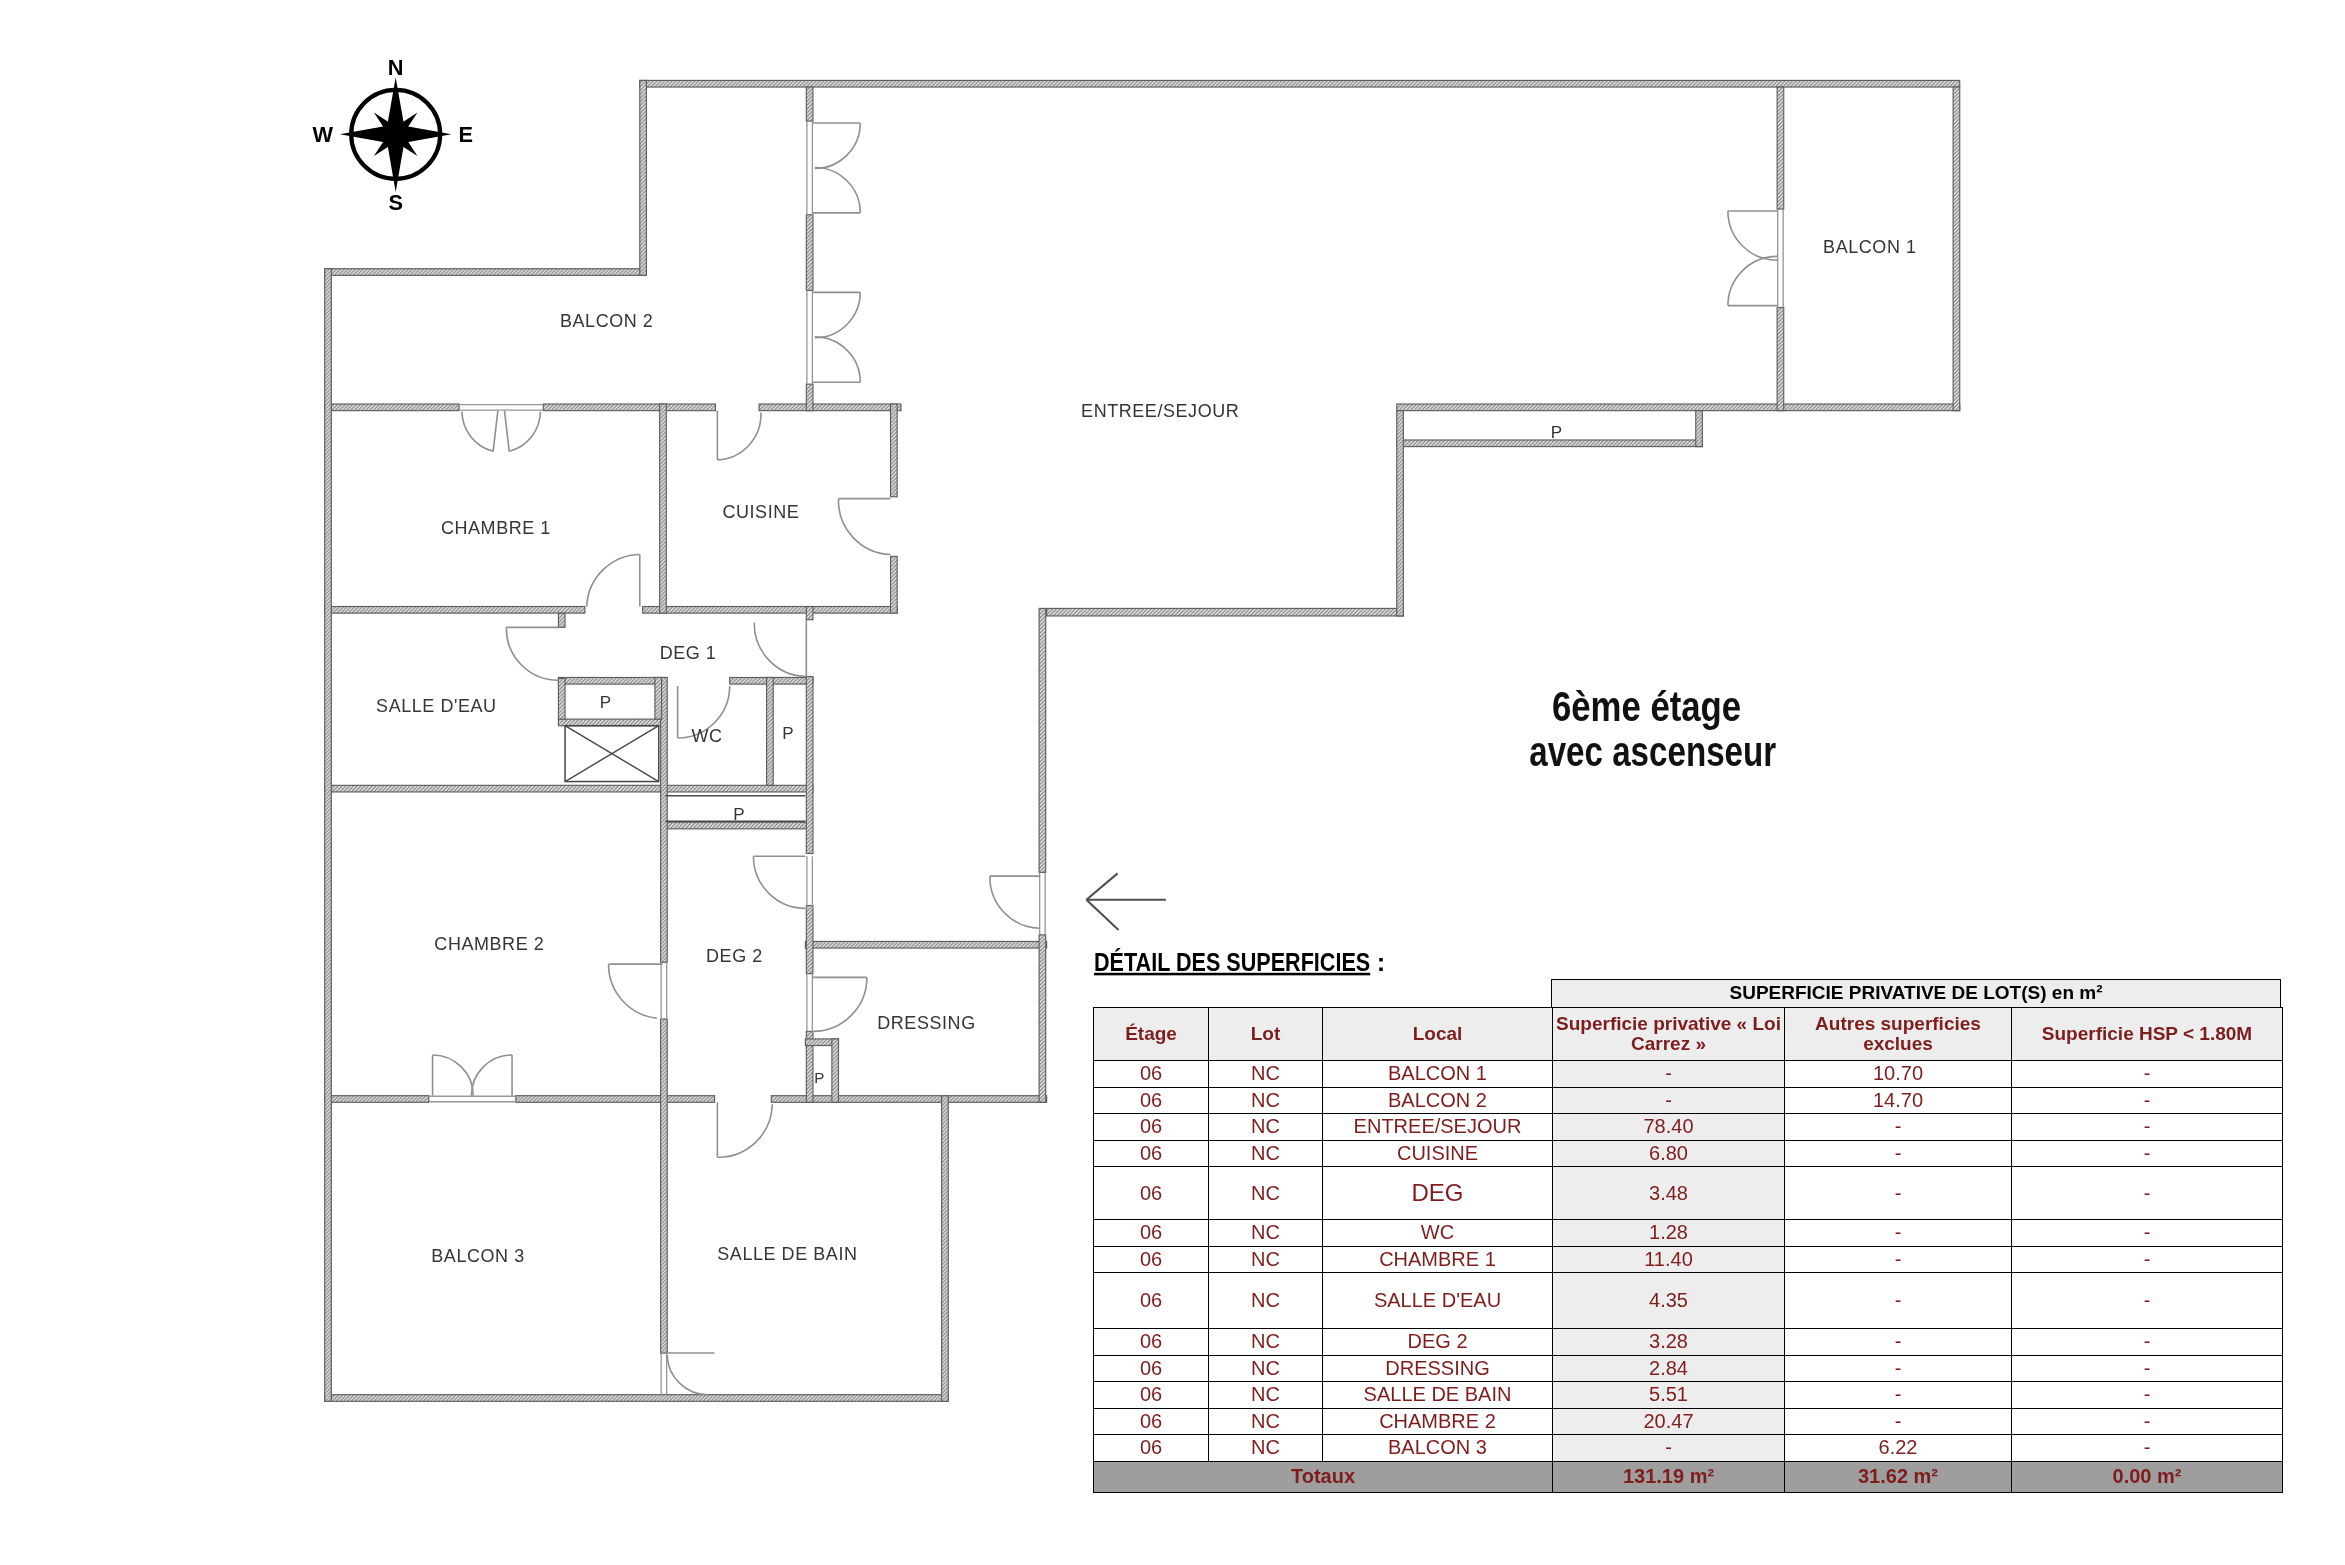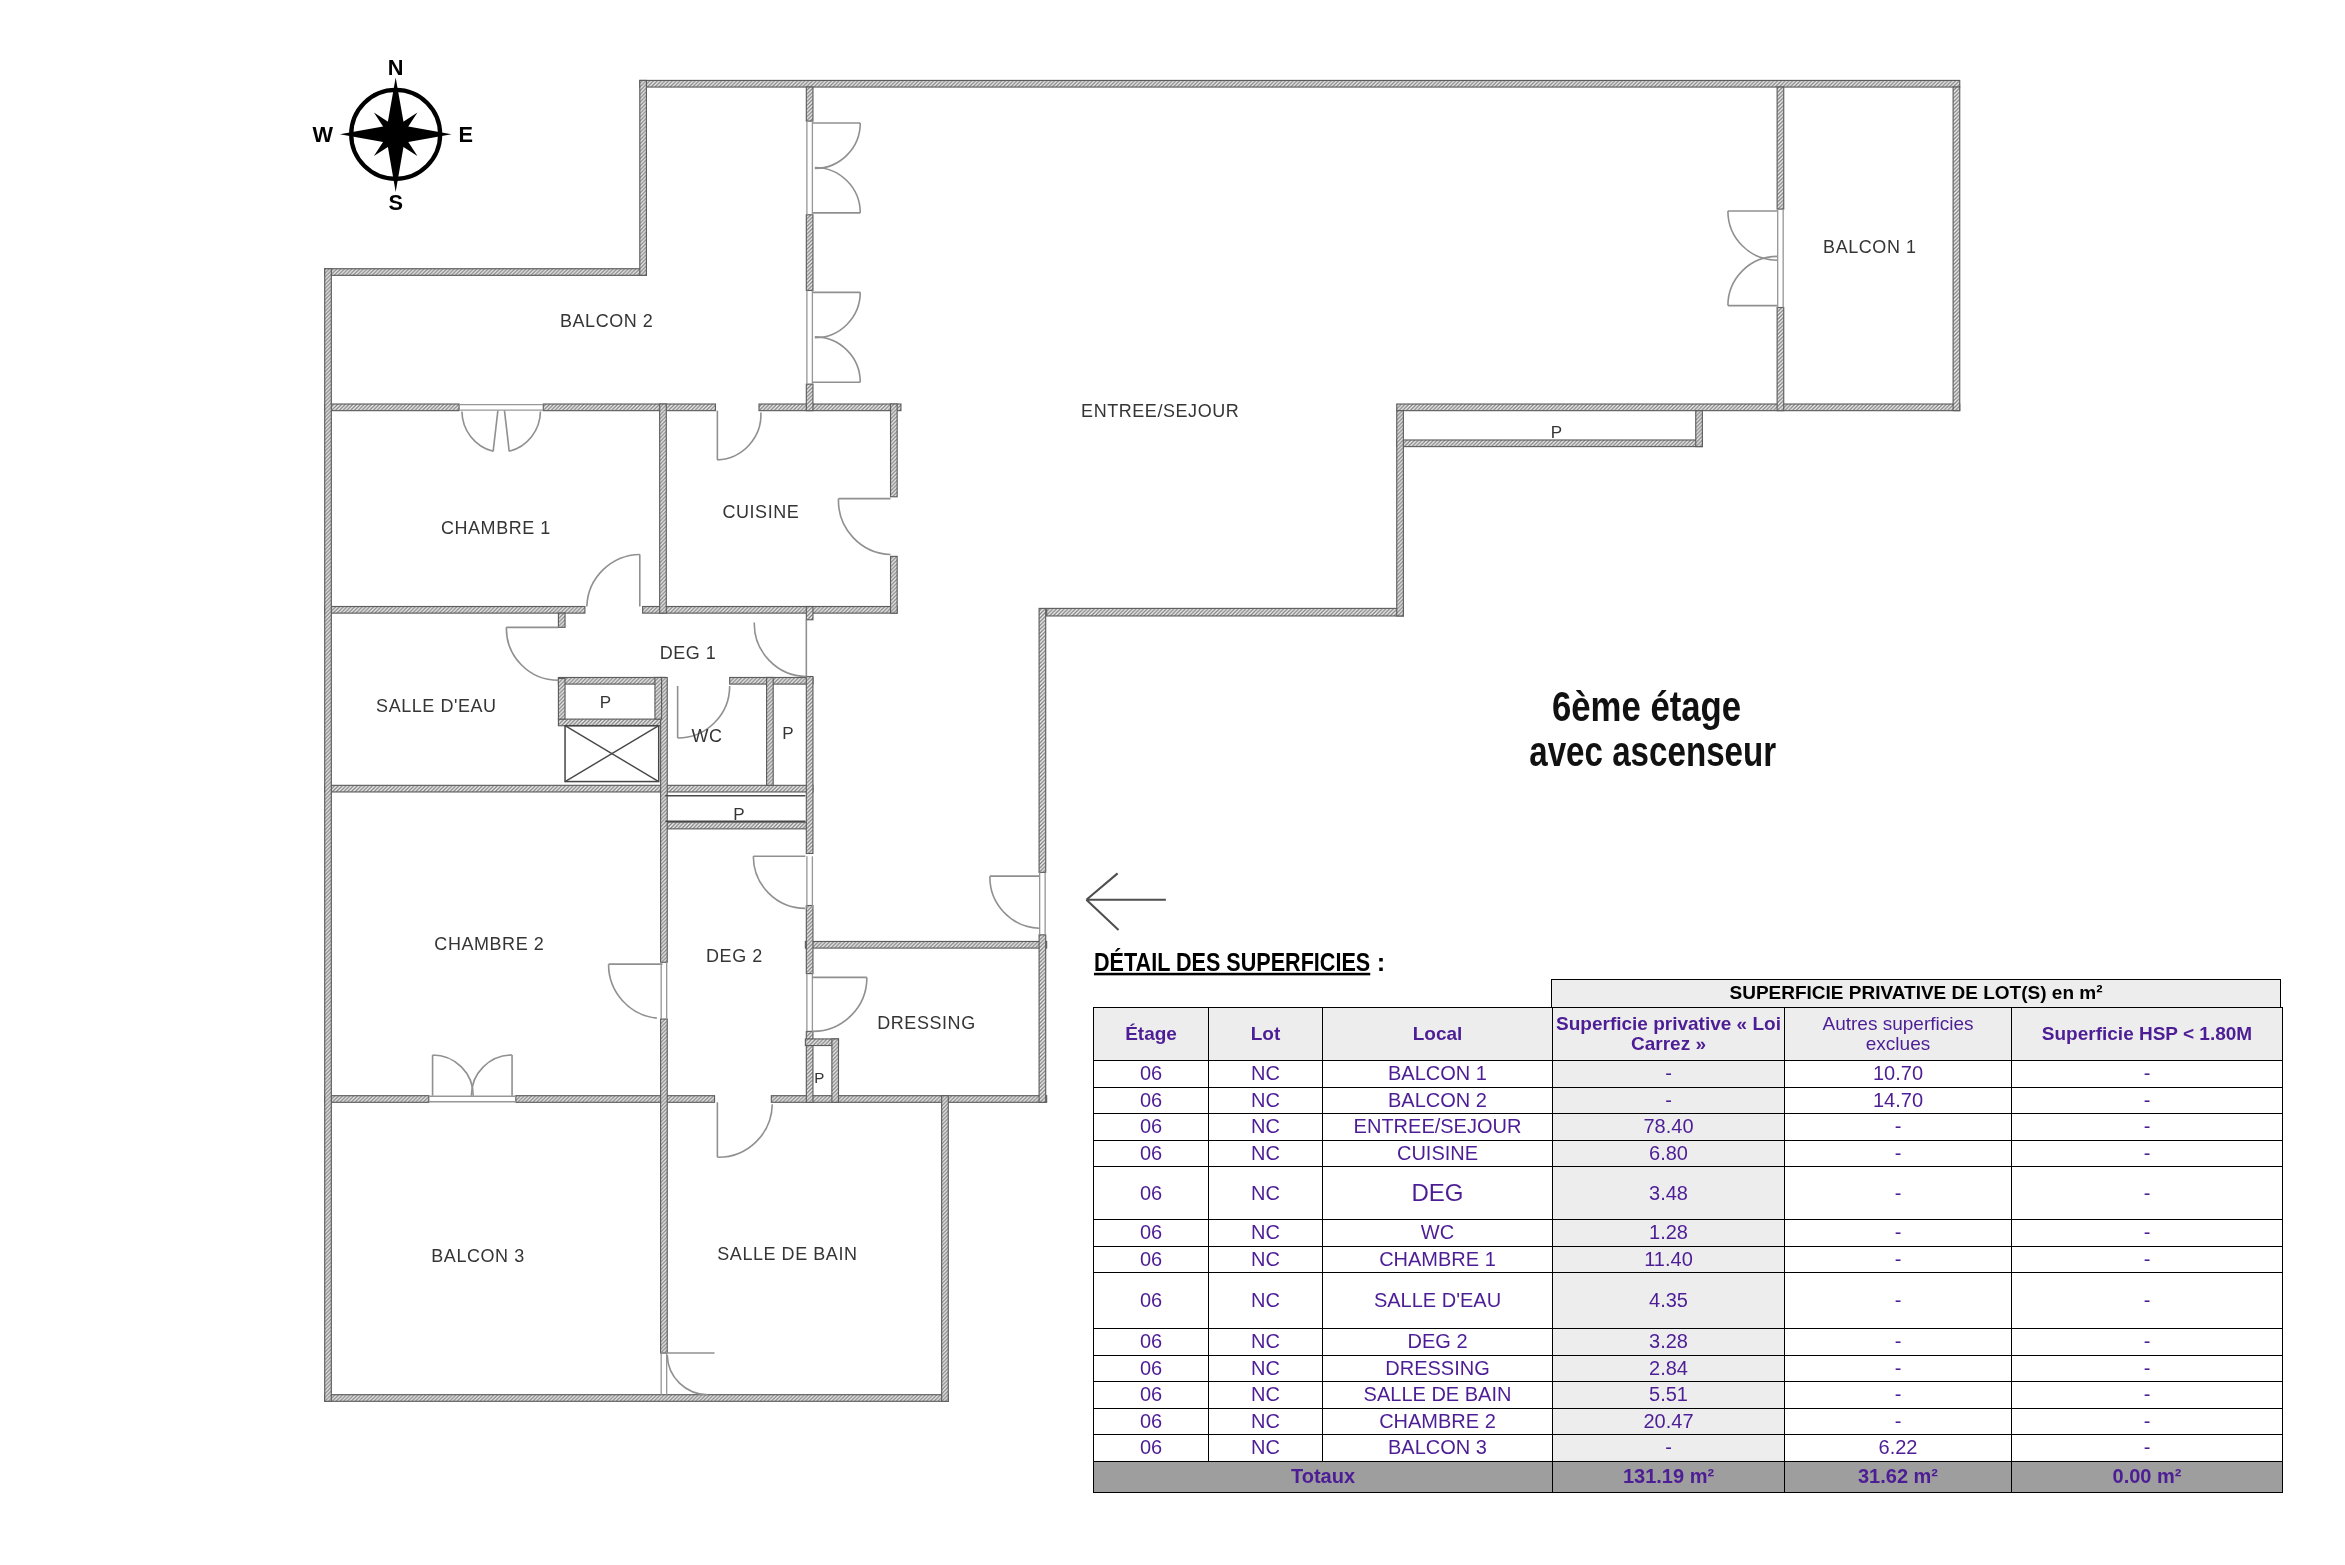"Étage" table { color: #4c1d95 -> #7f1d1d }
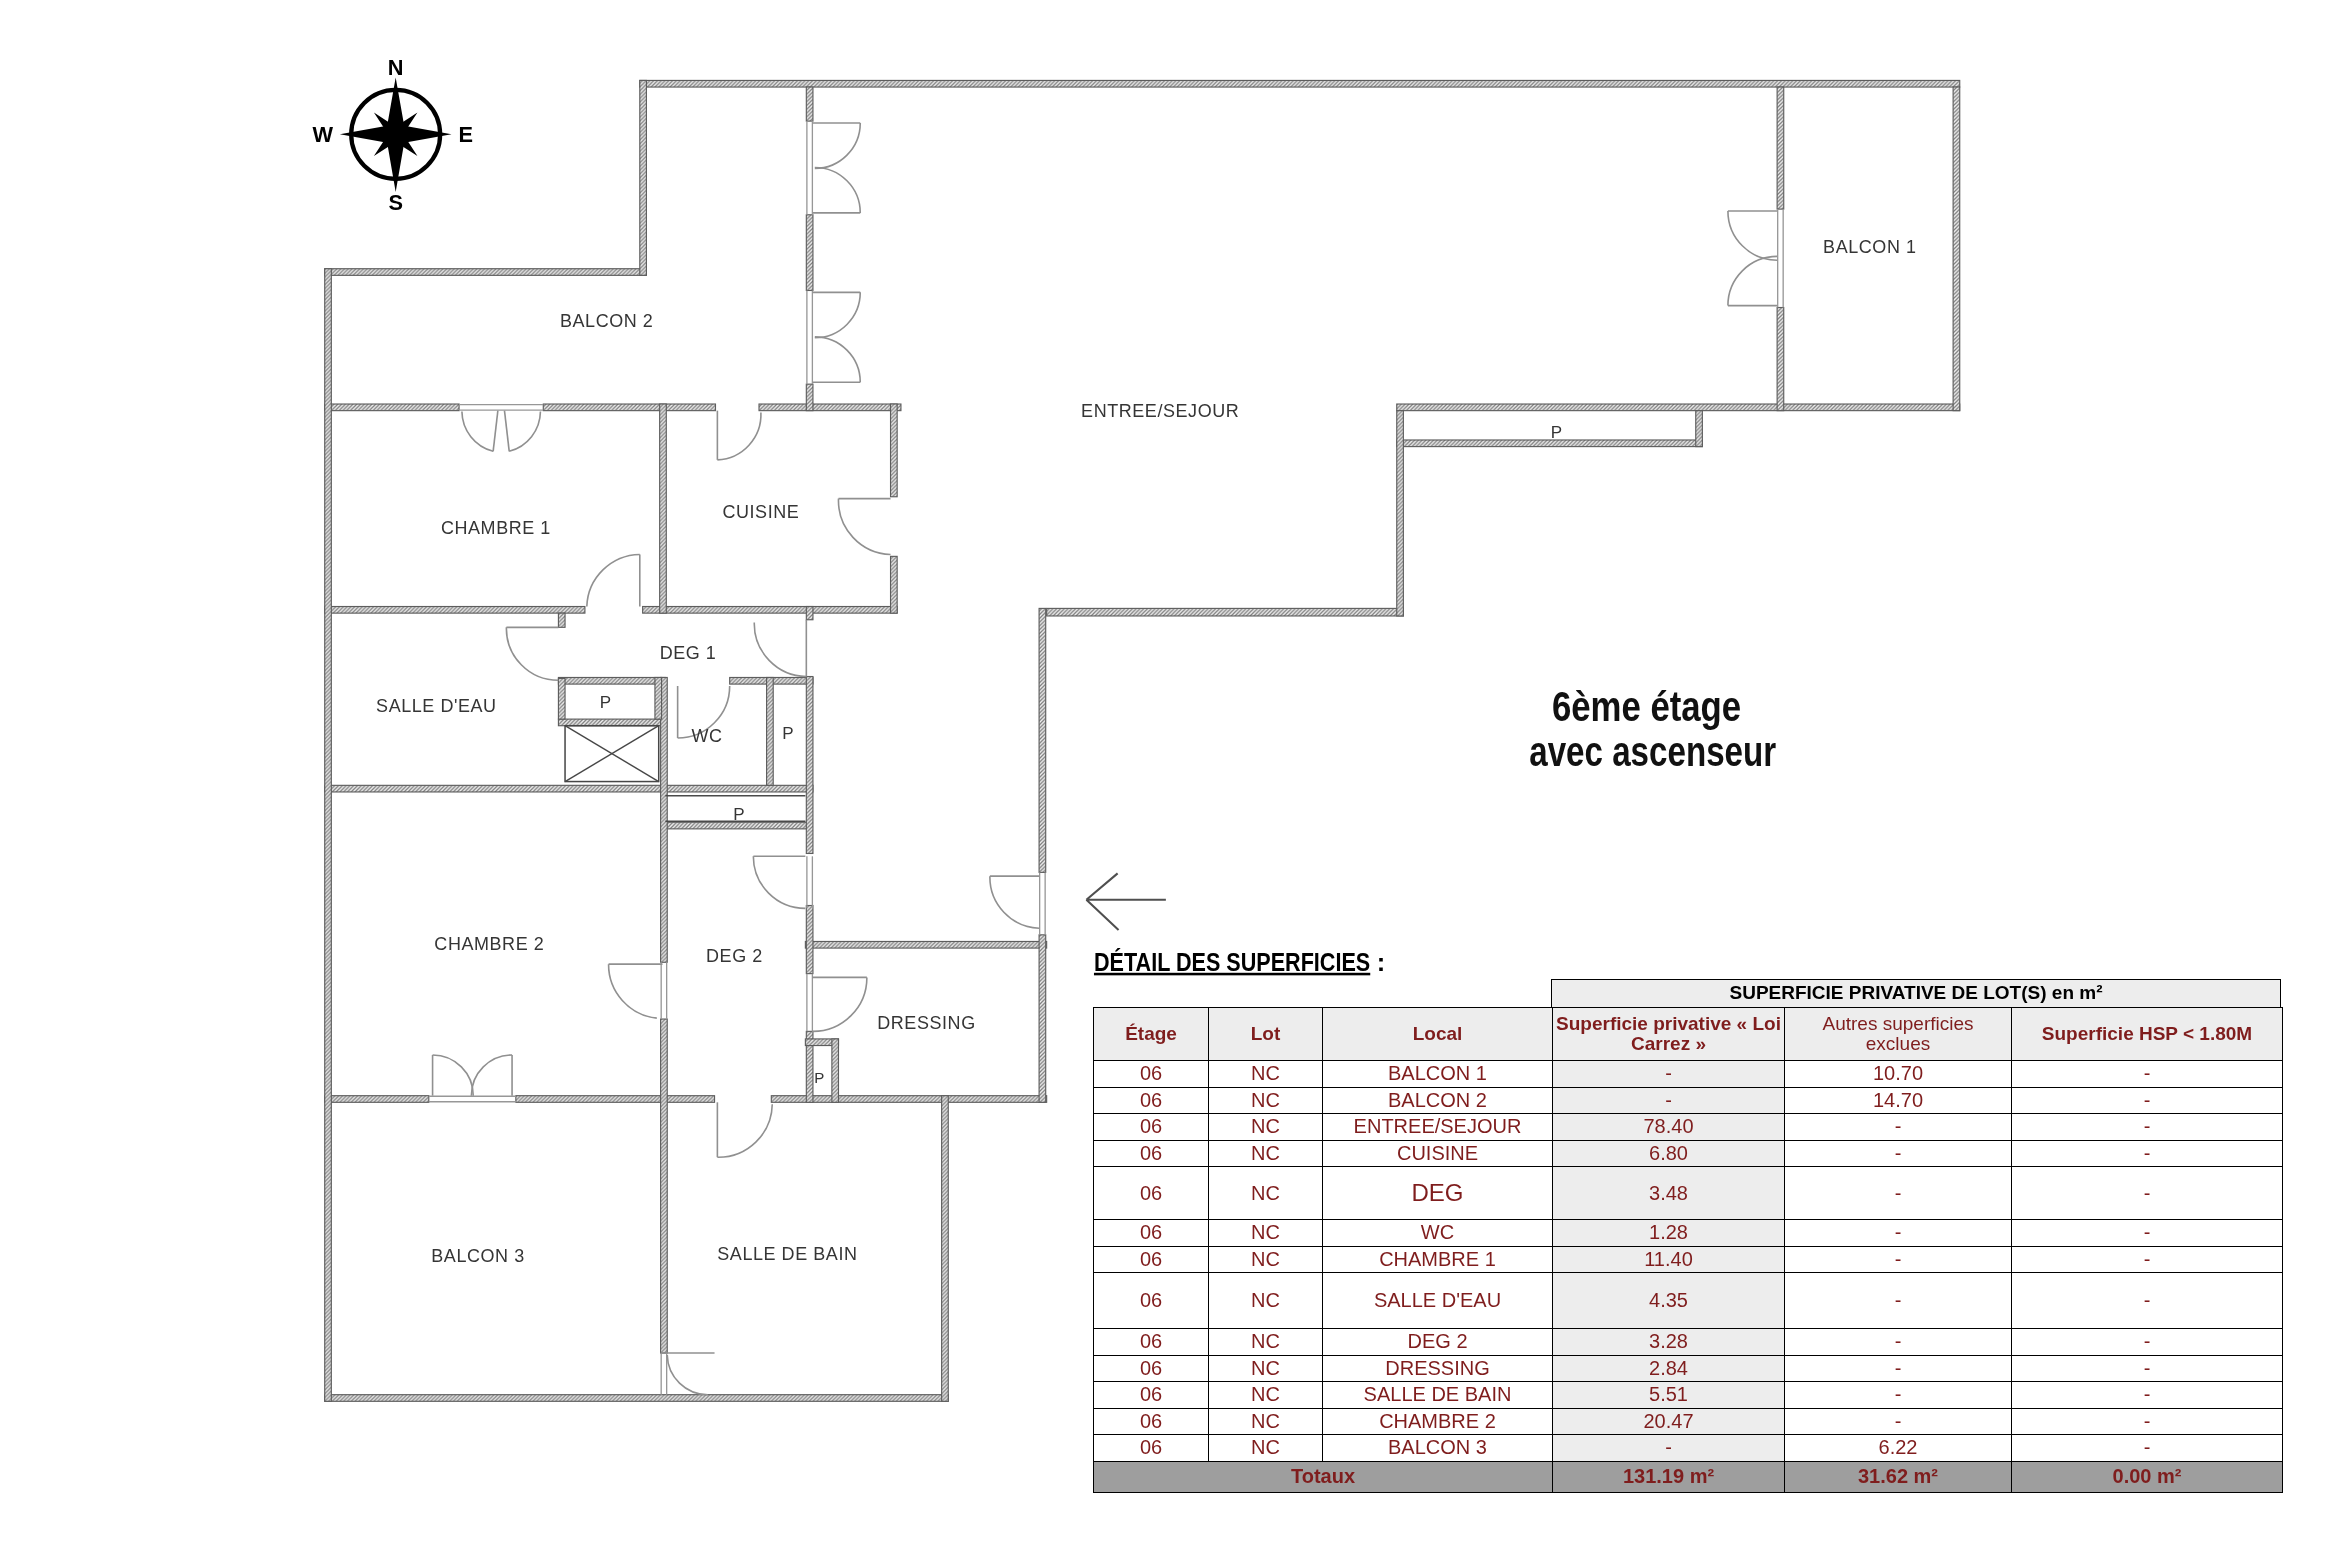"Autres superficies" td { font-weight: normal -> bold }
